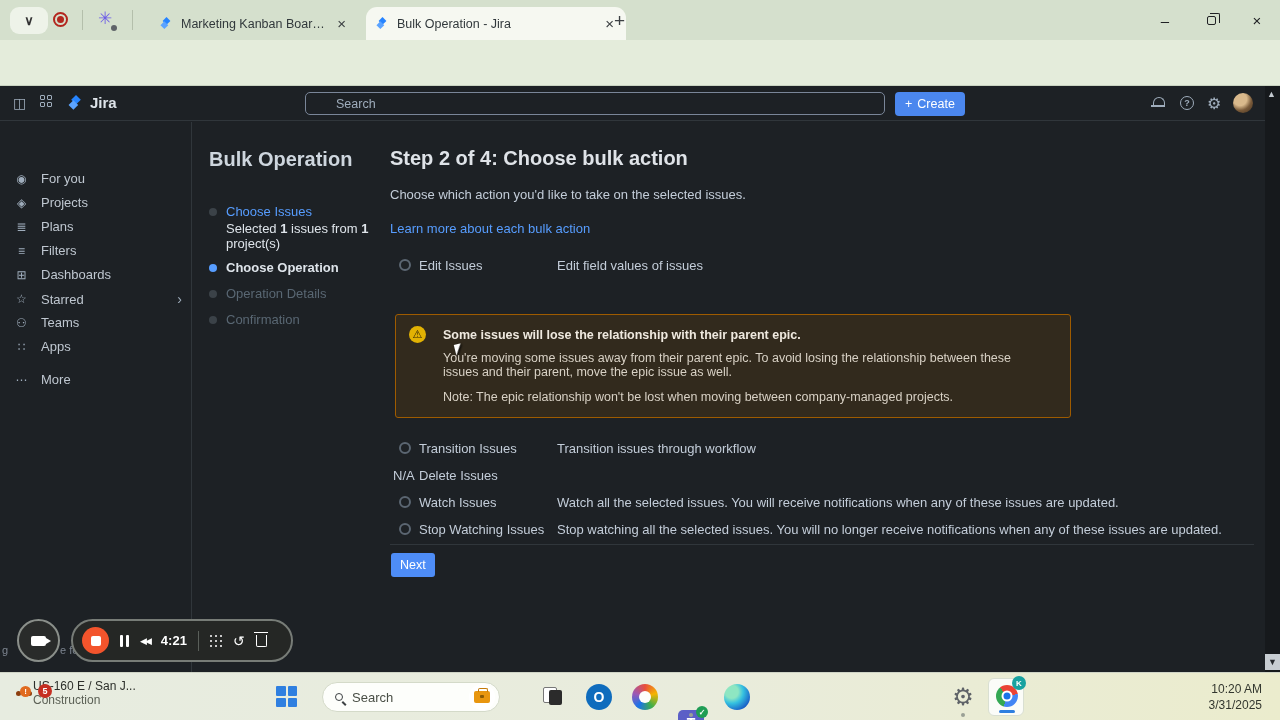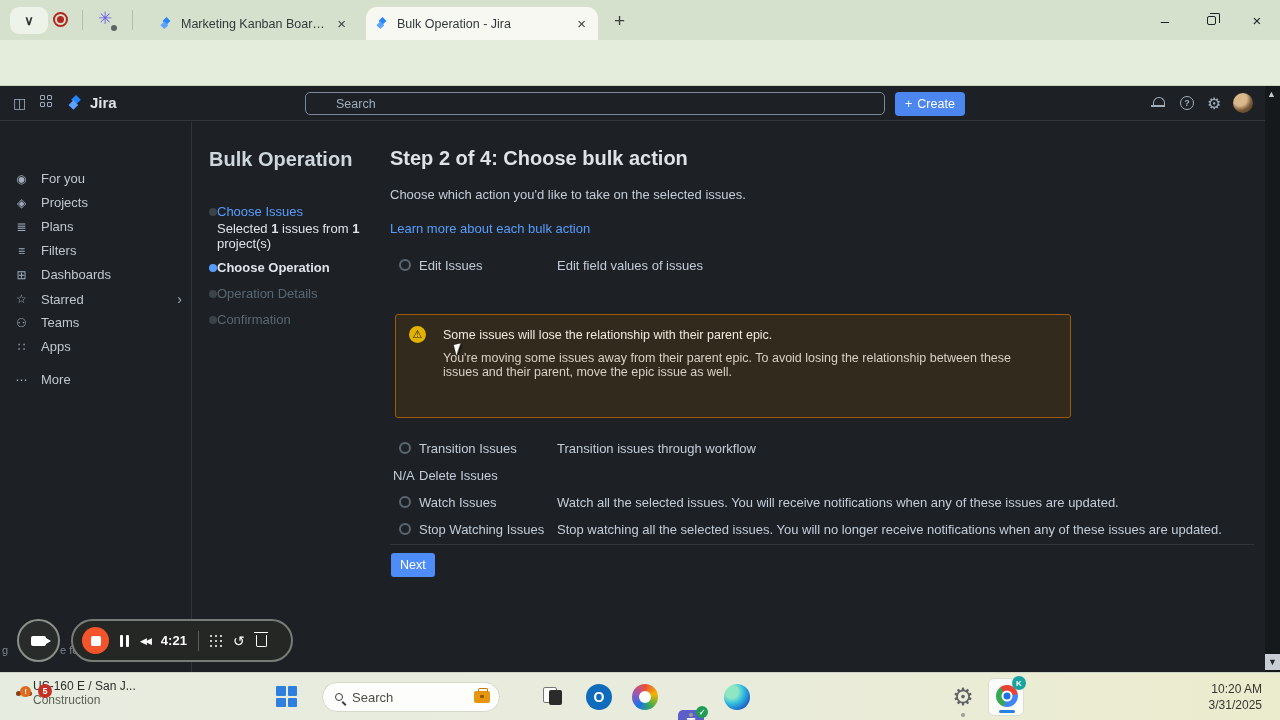"Bulk Operation - Jira" .tab.active { width: 232px -> 260px }
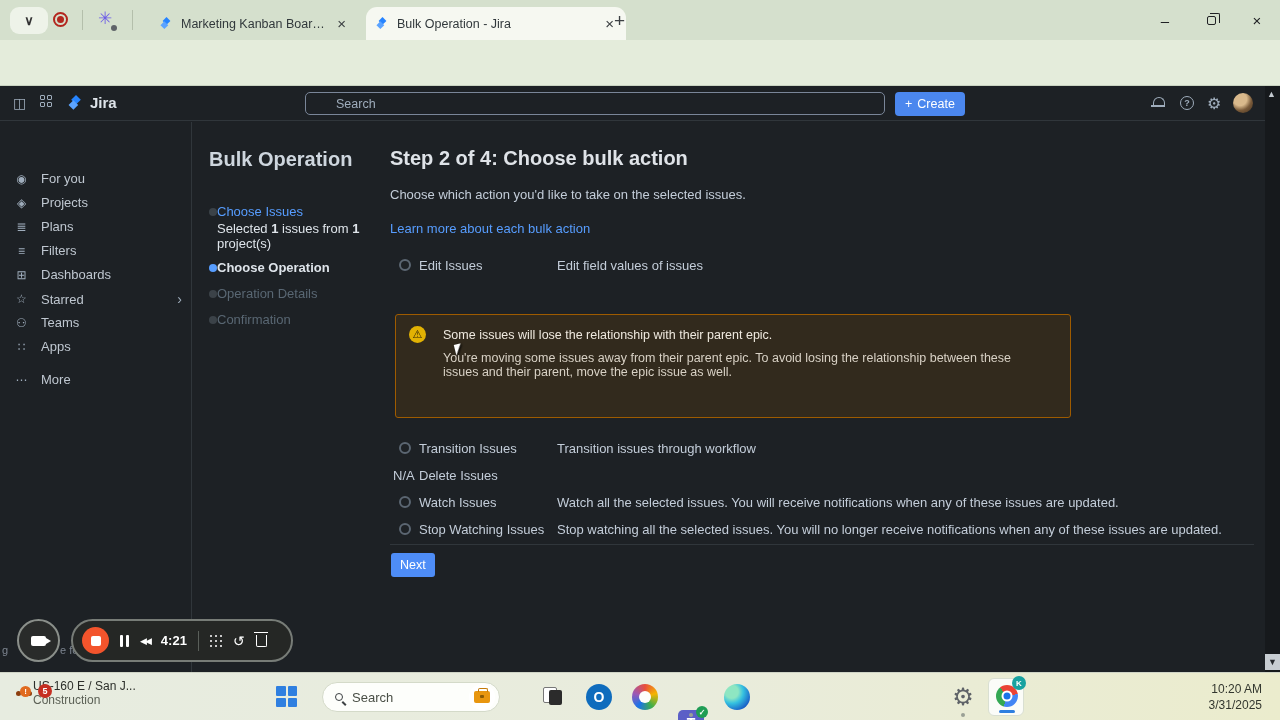"Choose Issues" .step { gap: none -> 9px }
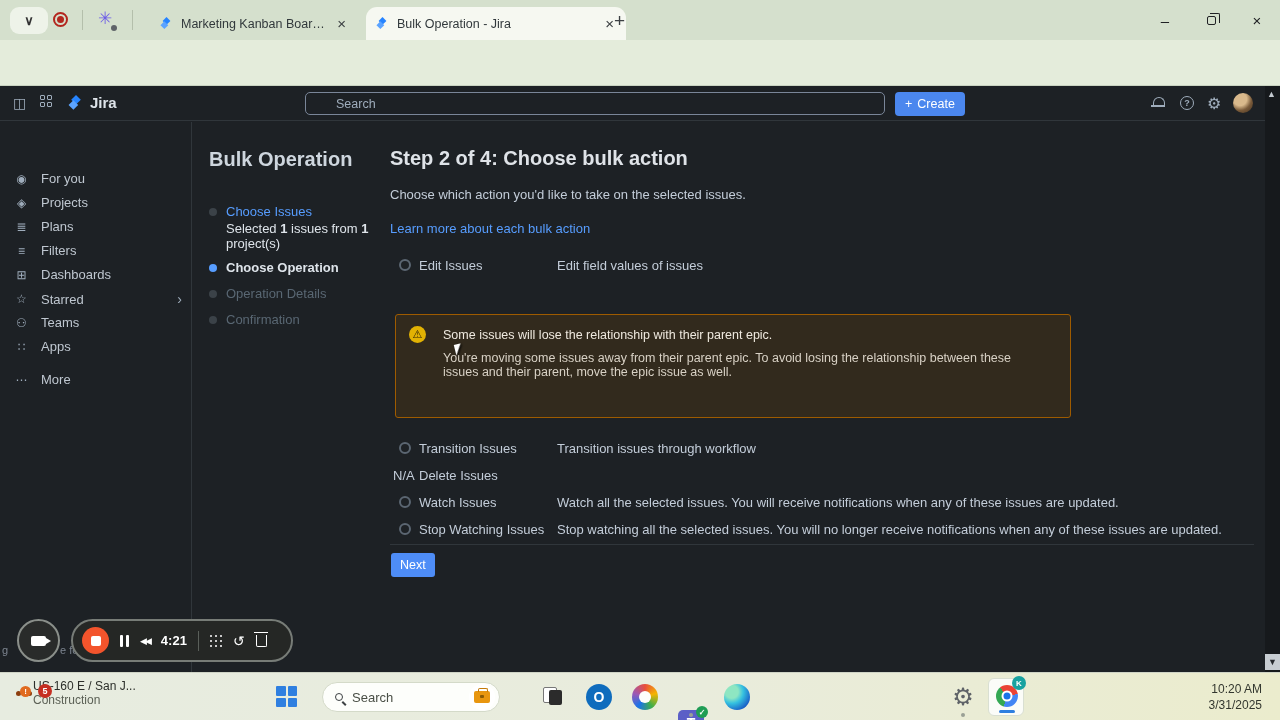"Some issues will lose the" .warn-title { font-weight: normal -> bold }
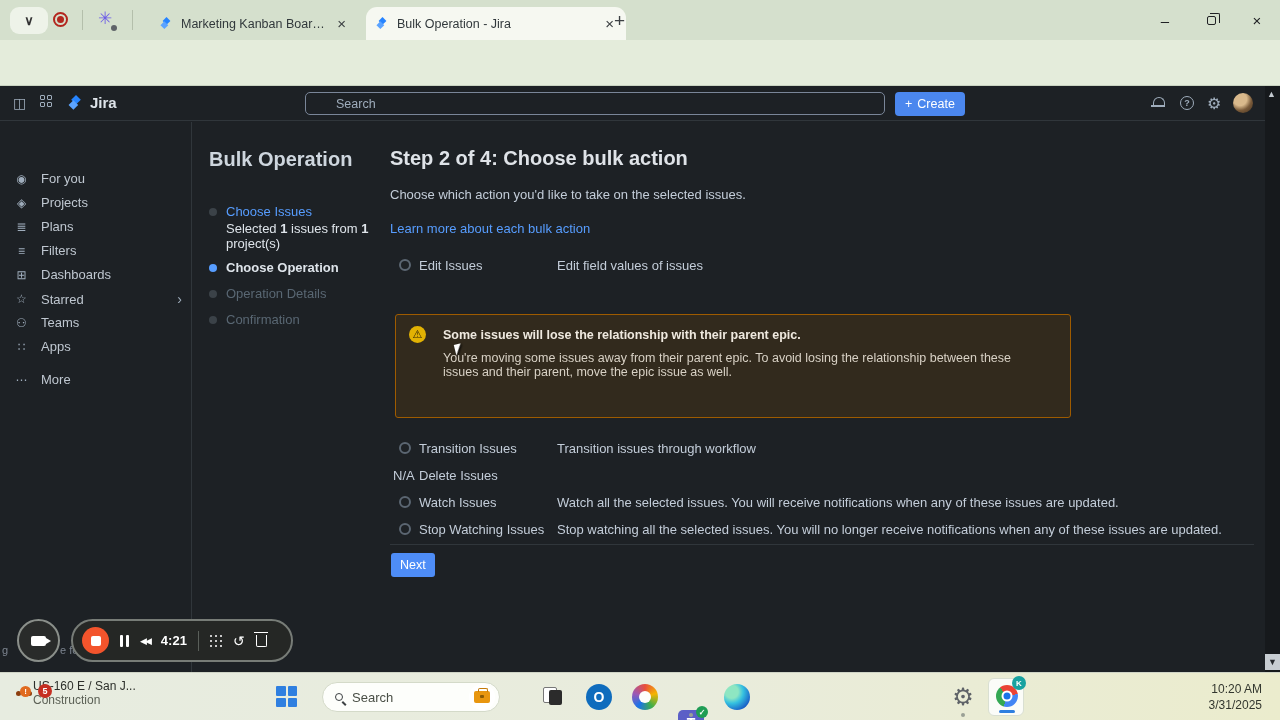"Note: The epic relationship won't" div.warn-note { html: none -> <div>Note: The epic relationship won't be lost when moving between company-managed projects.</div> }
